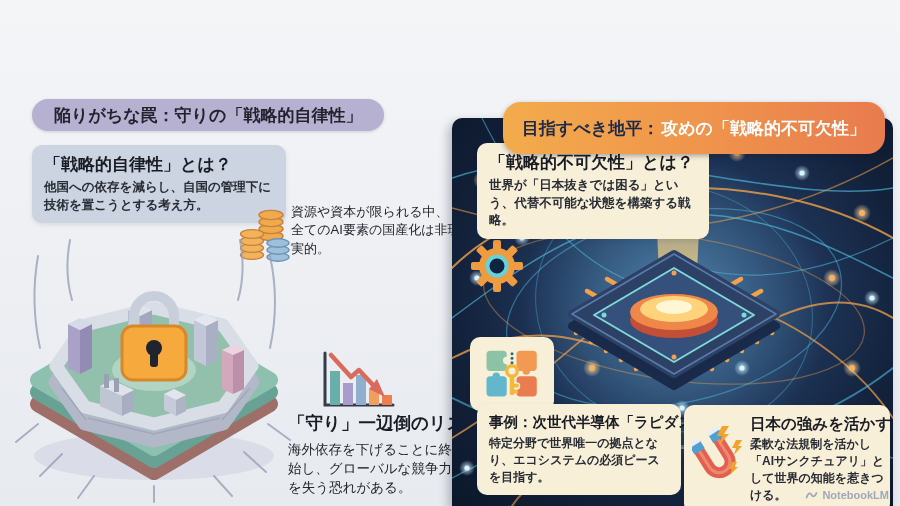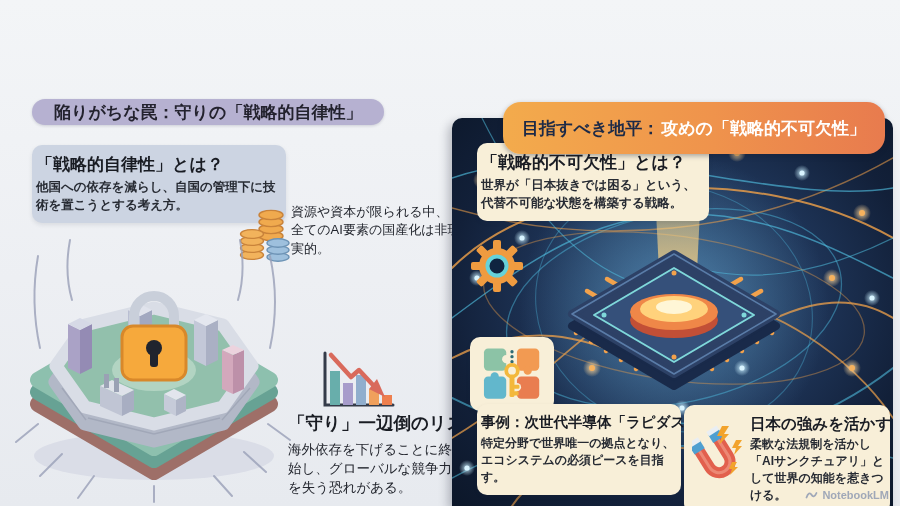"陥りがちな罠：守りの「戦略的自律性」" #left-pill { height: 26px -> 32px }
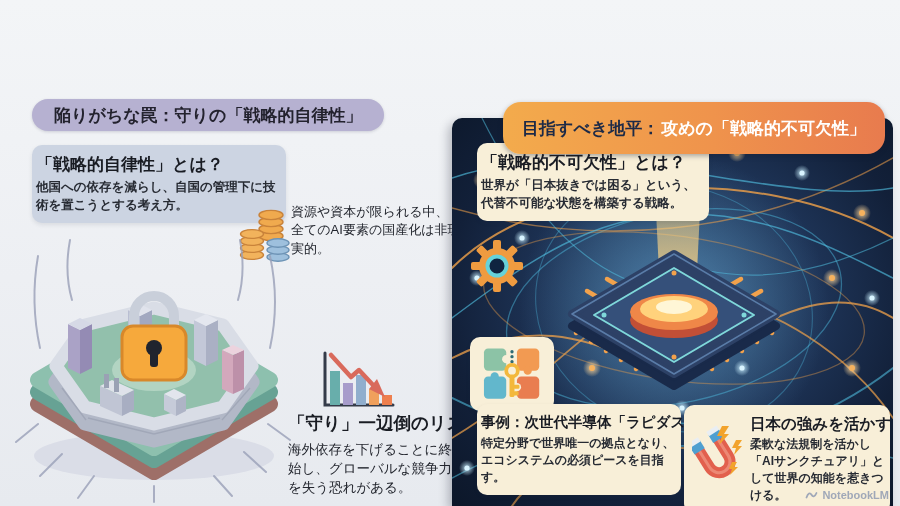"「戦略的自律性」とは？" .info-box { padding: 9px 4px -> 9px 12px }
